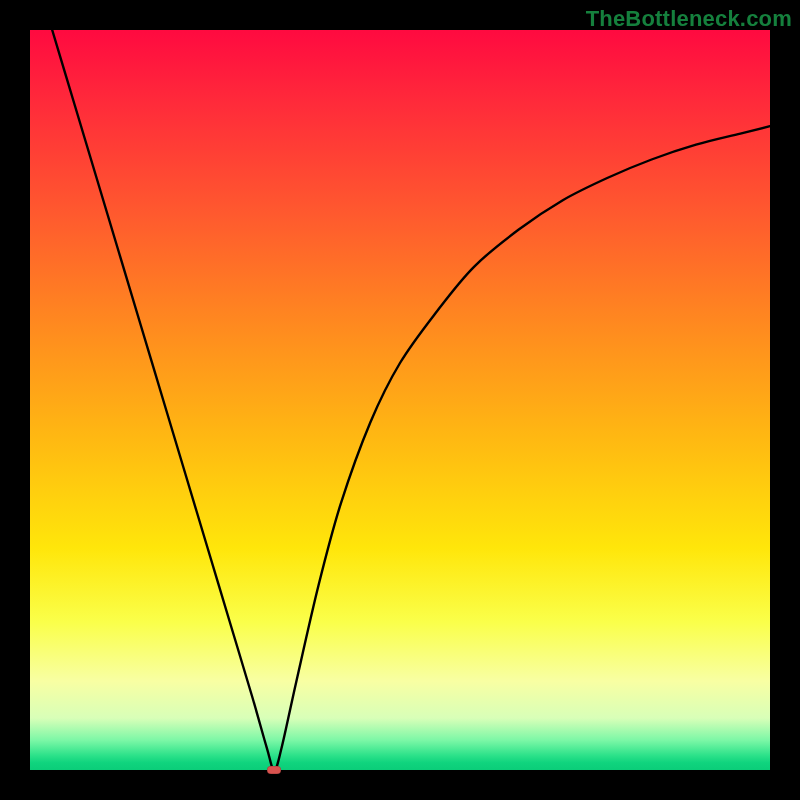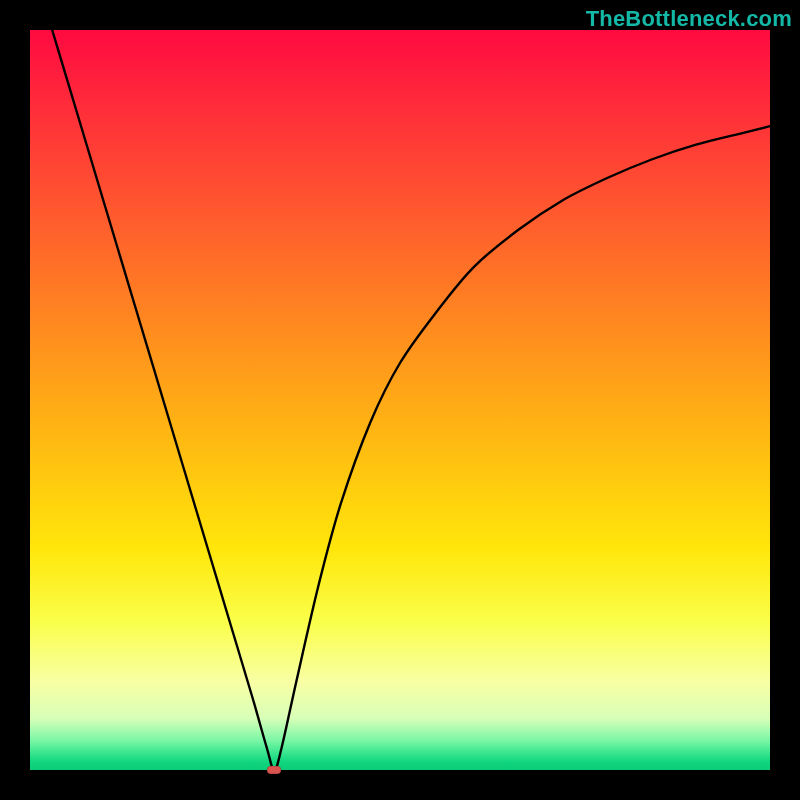"TheBottleneck.com" .watermark { color: #14b8a6 -> #15803d }
